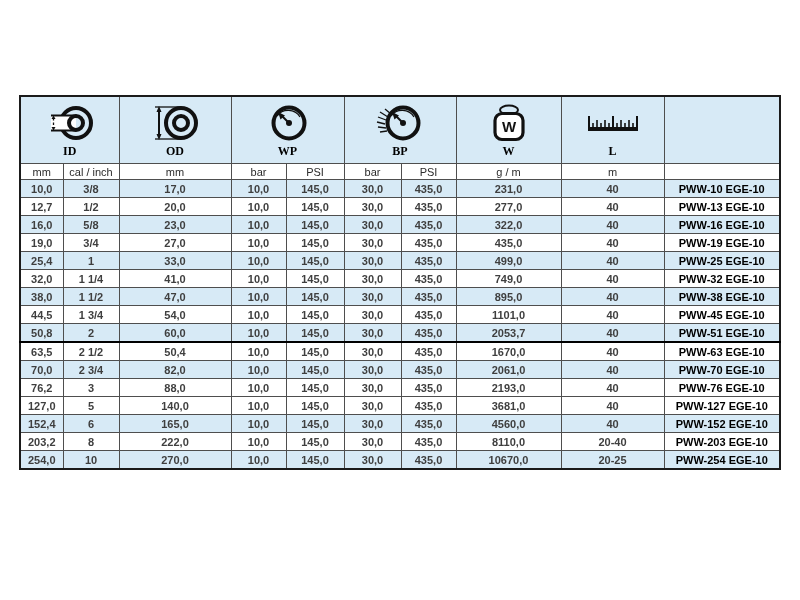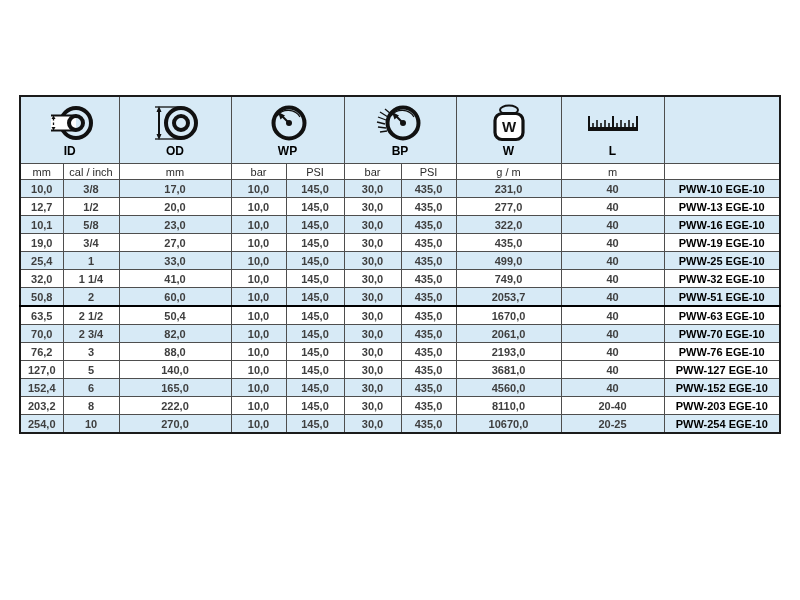"ID" .hdr-label { font-family: none -> Liberation Serif, serif }
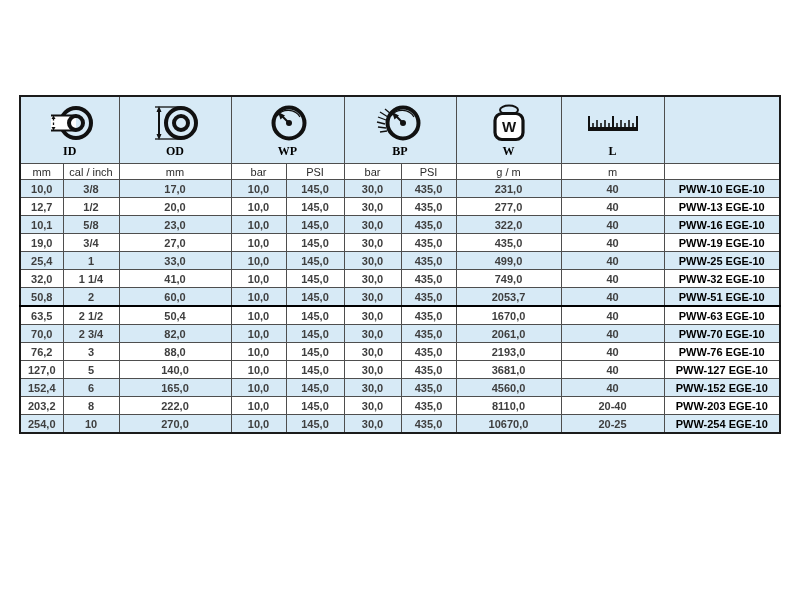"10,1" td { text: 10,1 -> 16,0 }
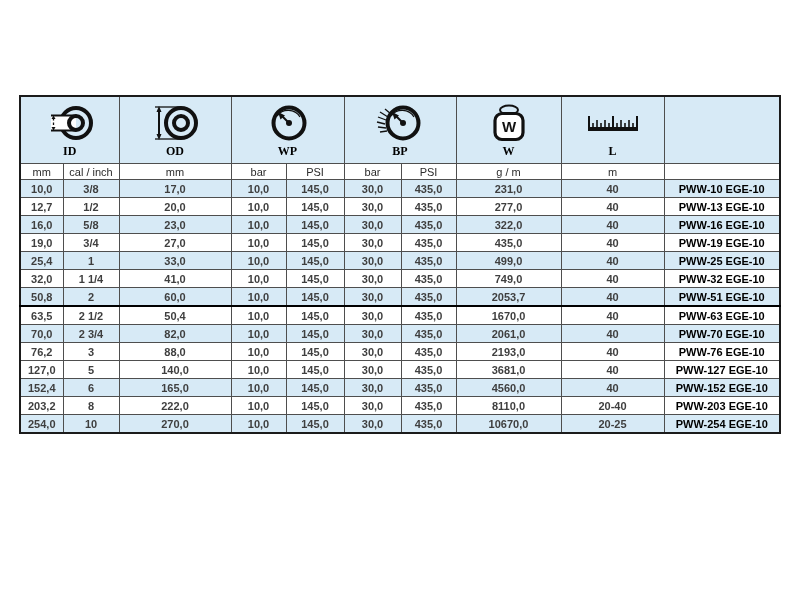"38,0" tr.stripe { html: none -> <tr> <td>38,0</td> <td>1 1/2</td> <td>47,0</td> <td>10,0</td> <td>145,0</td> <td>30,0</td> <td>435,0</td> <td>895,0</td> <td>40</td> <td>PWW-38 EGE-10</td> </tr> }
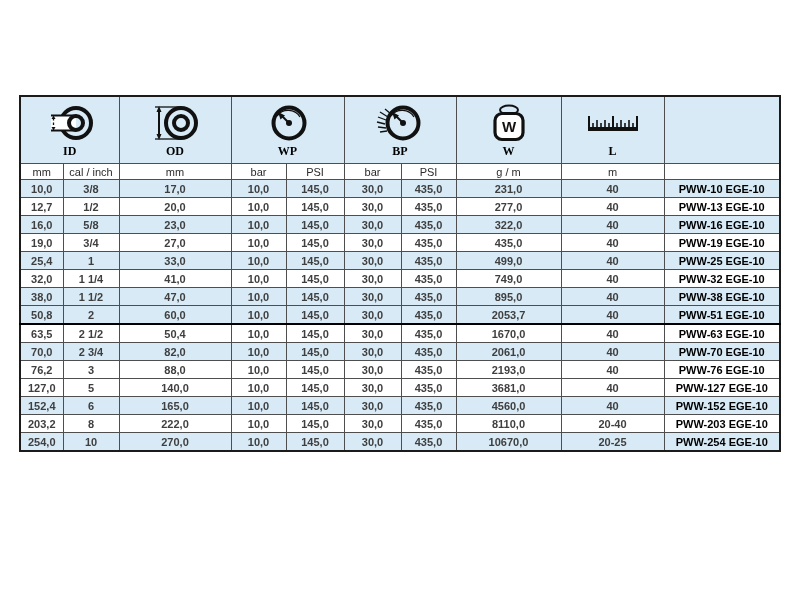"44,5" tr { html: none -> <tr> <td>44,5</td> <td>1 3/4</td> <td>54,0</td> <td>10,0</td> <td>145,0</td> <td>30,0</td> <td>435,0</td> <td>1101,0</td> <td>40</td> <td>PWW-45 EGE-10</td> </tr> }
